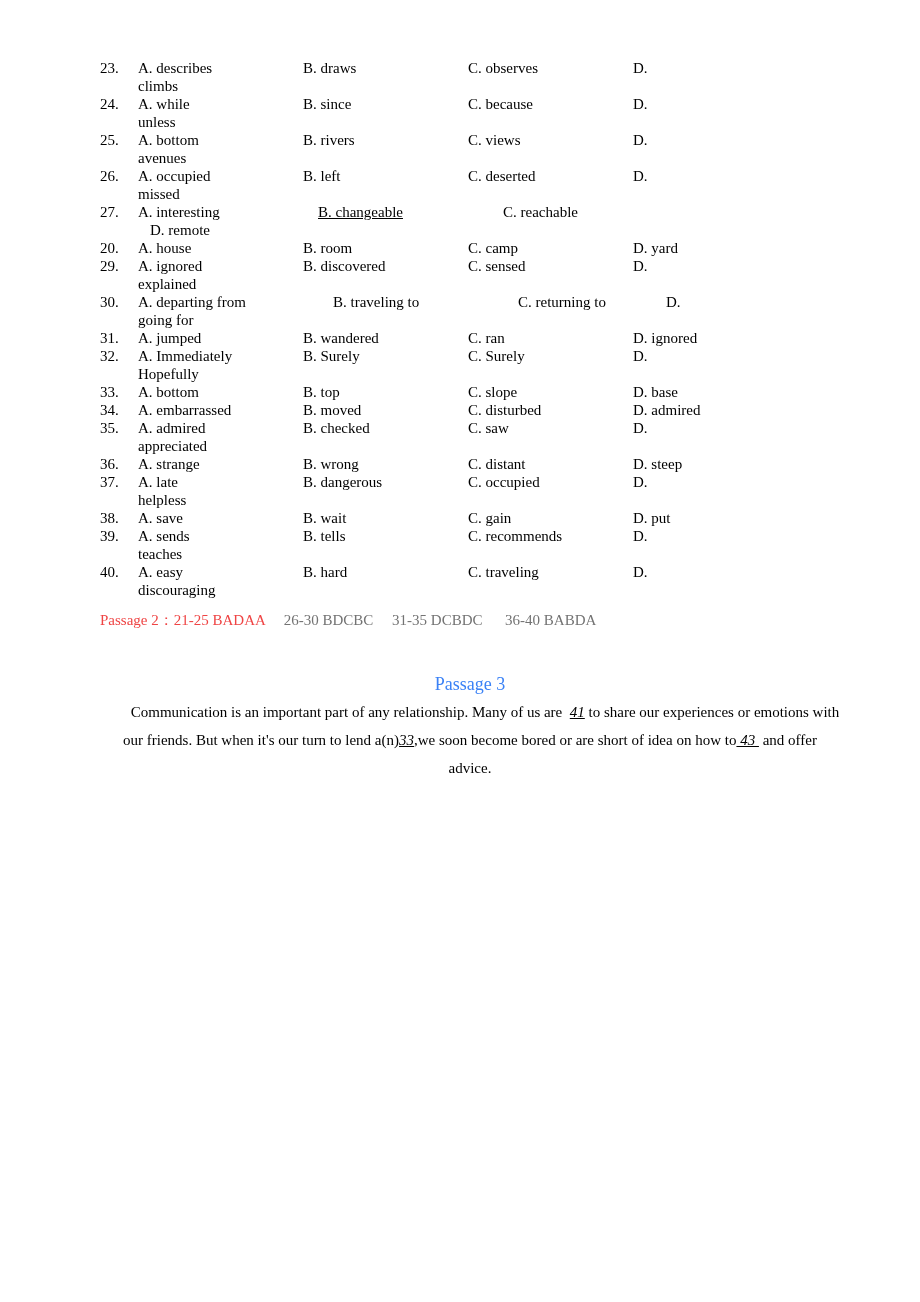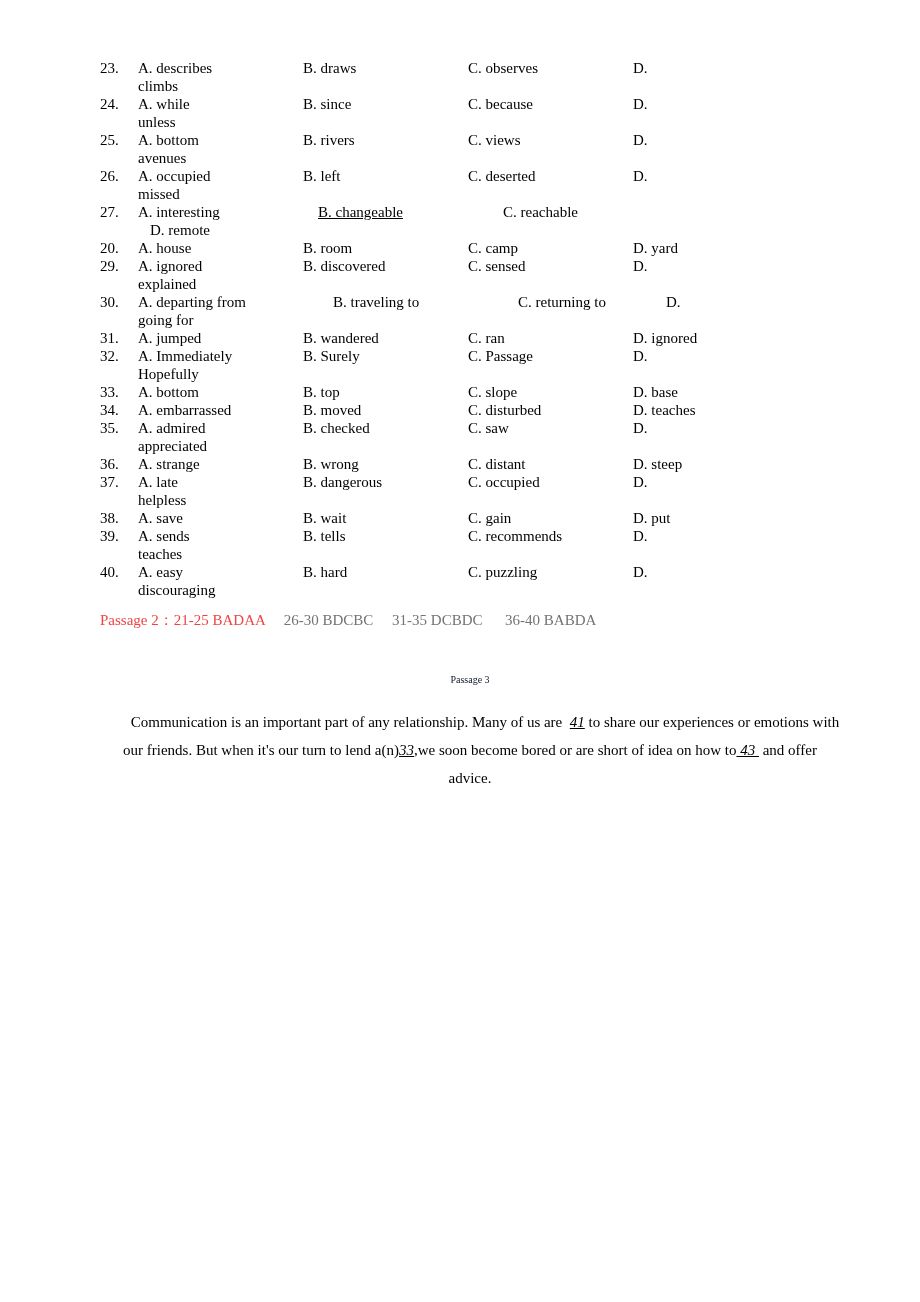"C. Passage" span.option { text: Passage -> Surely }
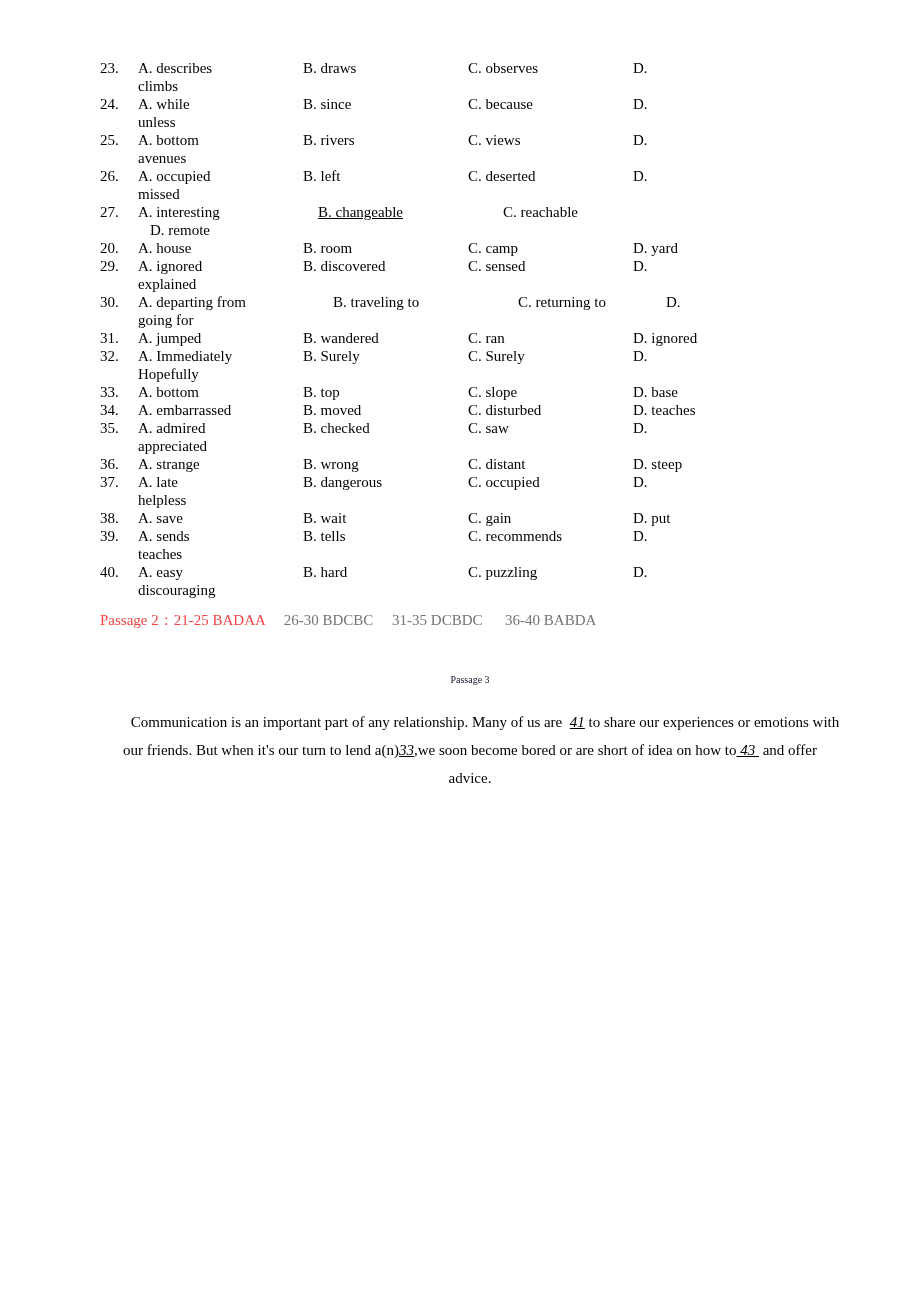"D. teaches" span.option { text: teaches -> admired }
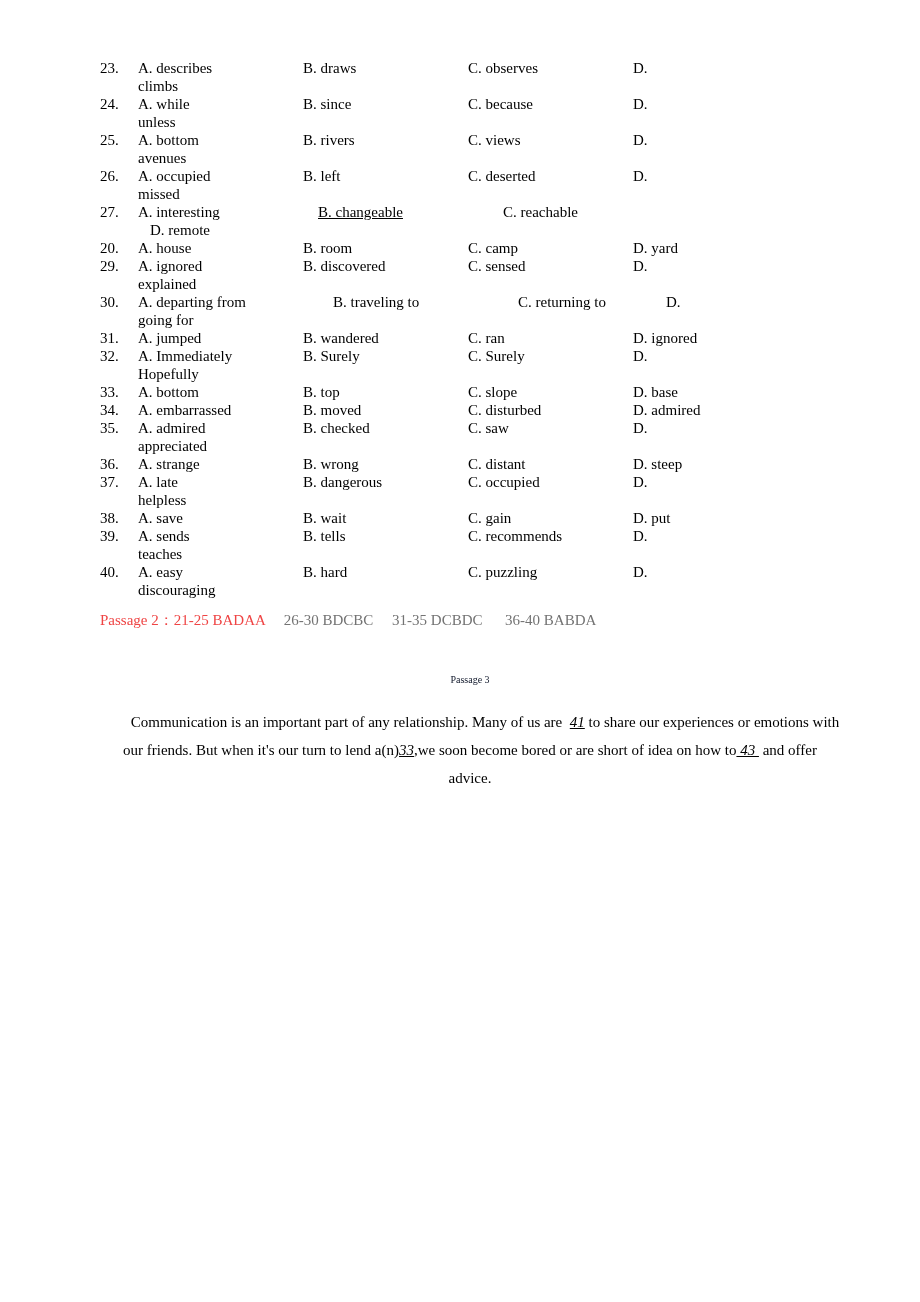"C. puzzling" span.option { text: puzzling -> traveling }
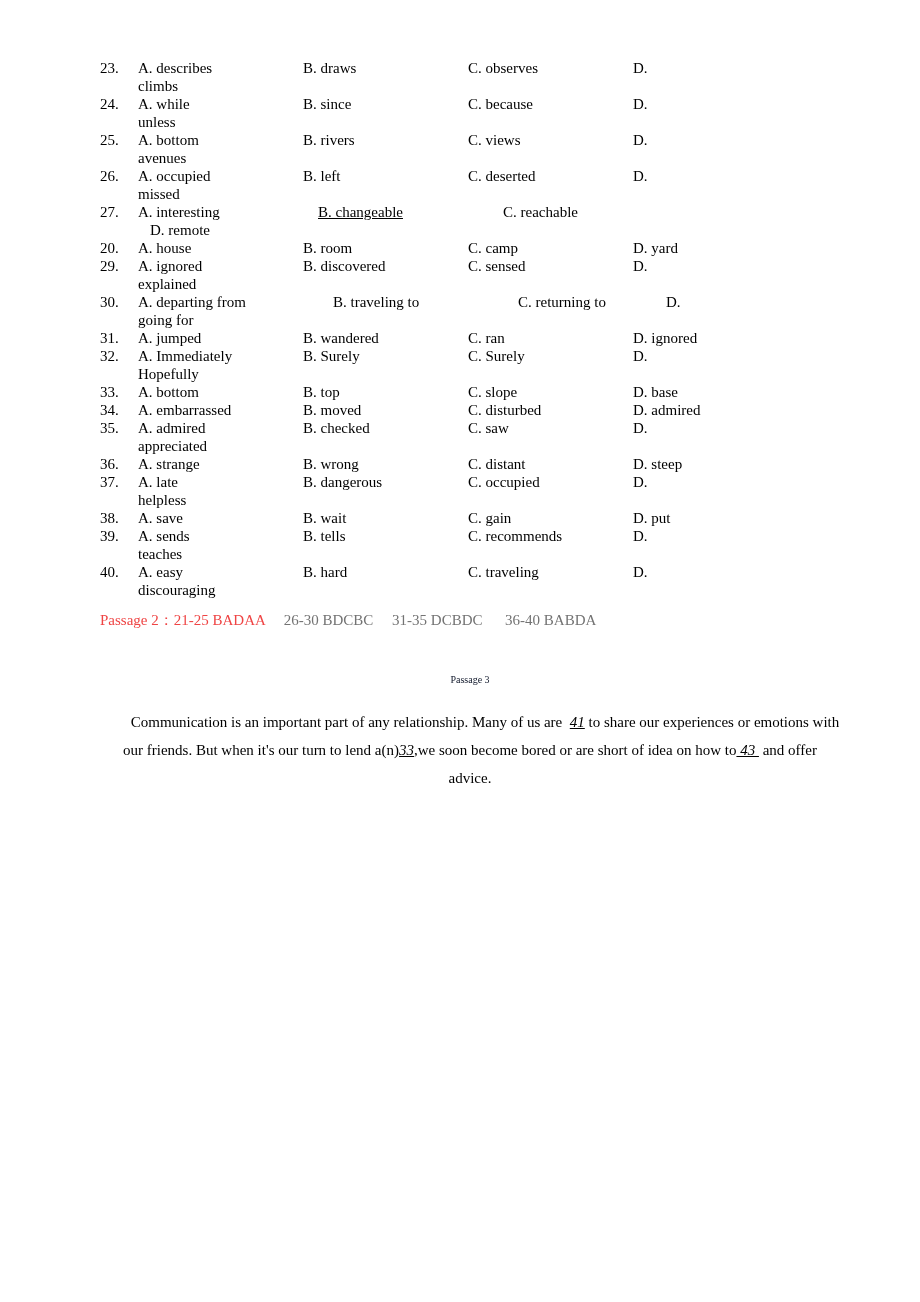"Passage 3" .passage-title { color: #0f172a -> #3b82f6; font-size: 10px -> 18px; margin-bottom: 24px -> 4px }
